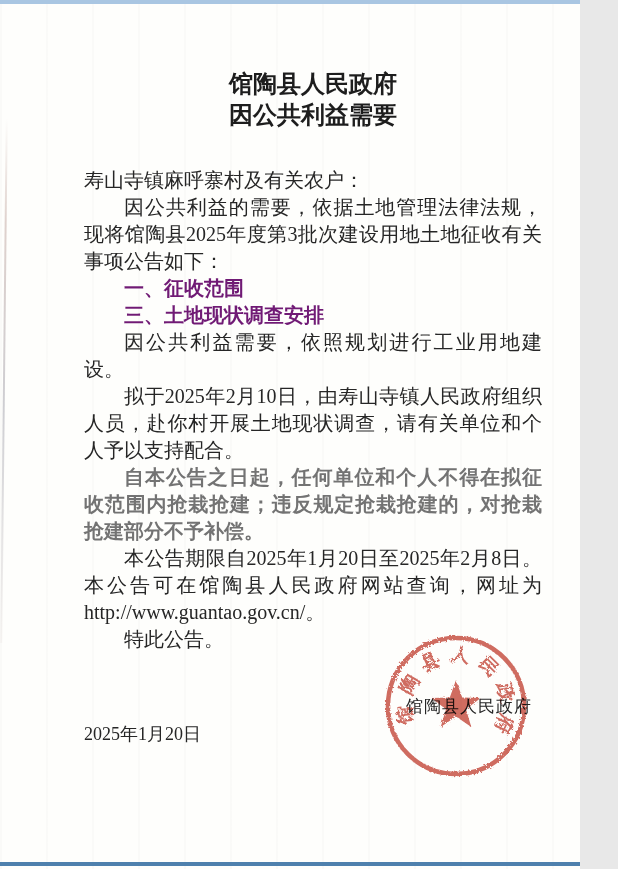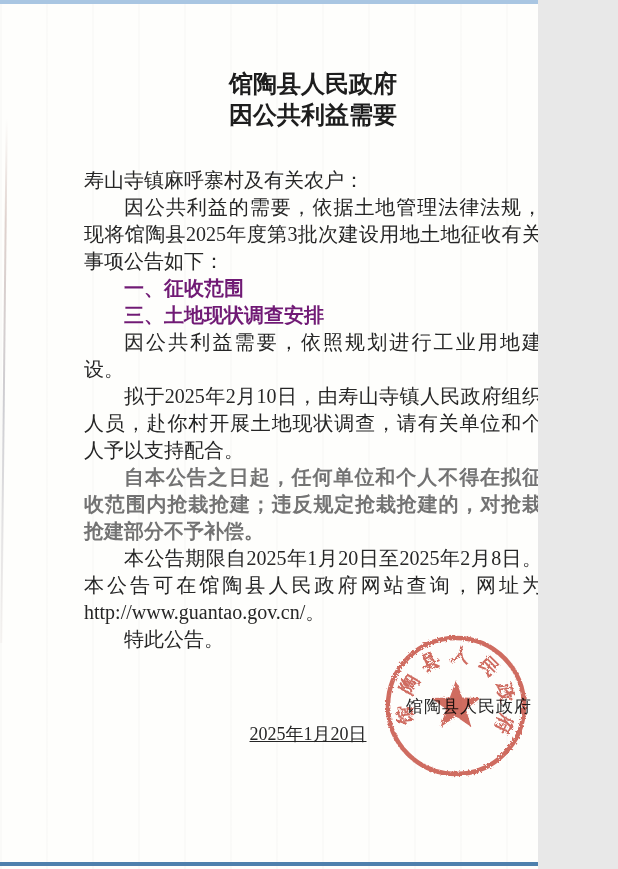"馆陶县人民政府" .screen { width: 538px -> 580px }
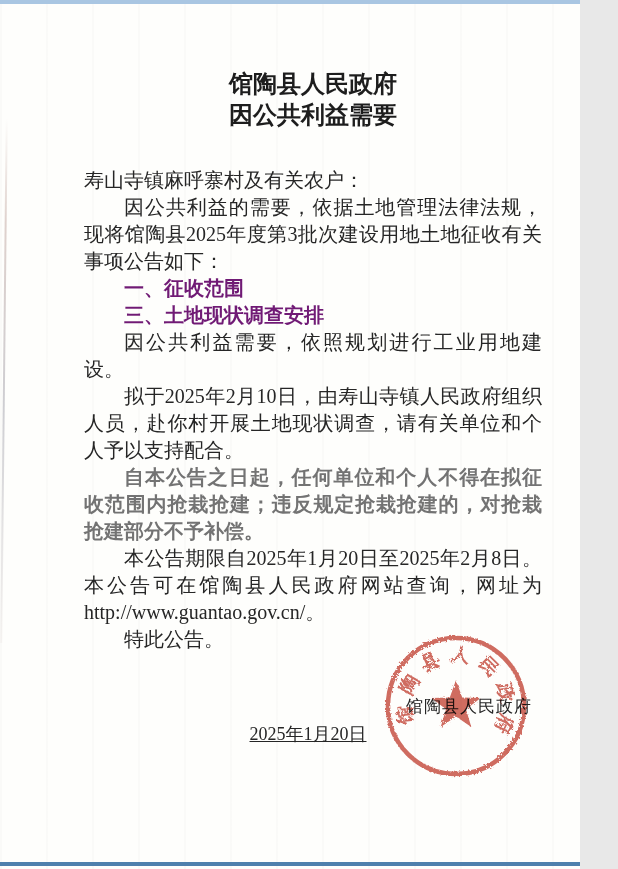"2025年1月20日" .date-line { text-align: center -> left; text-decoration: underline -> none }
